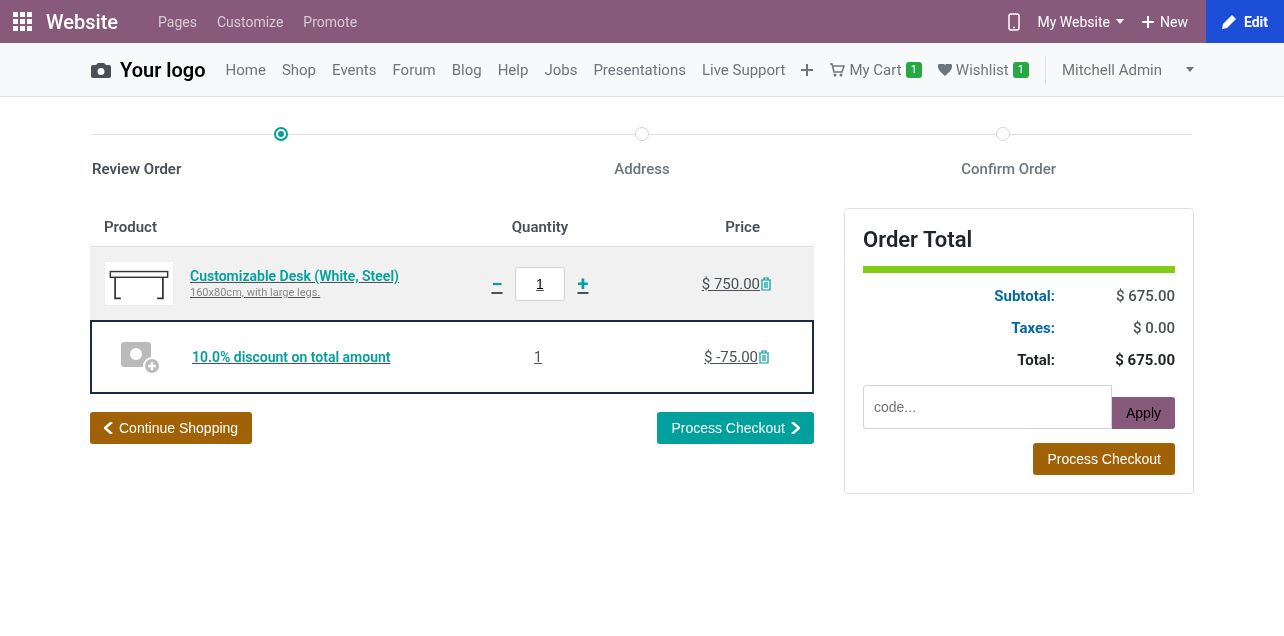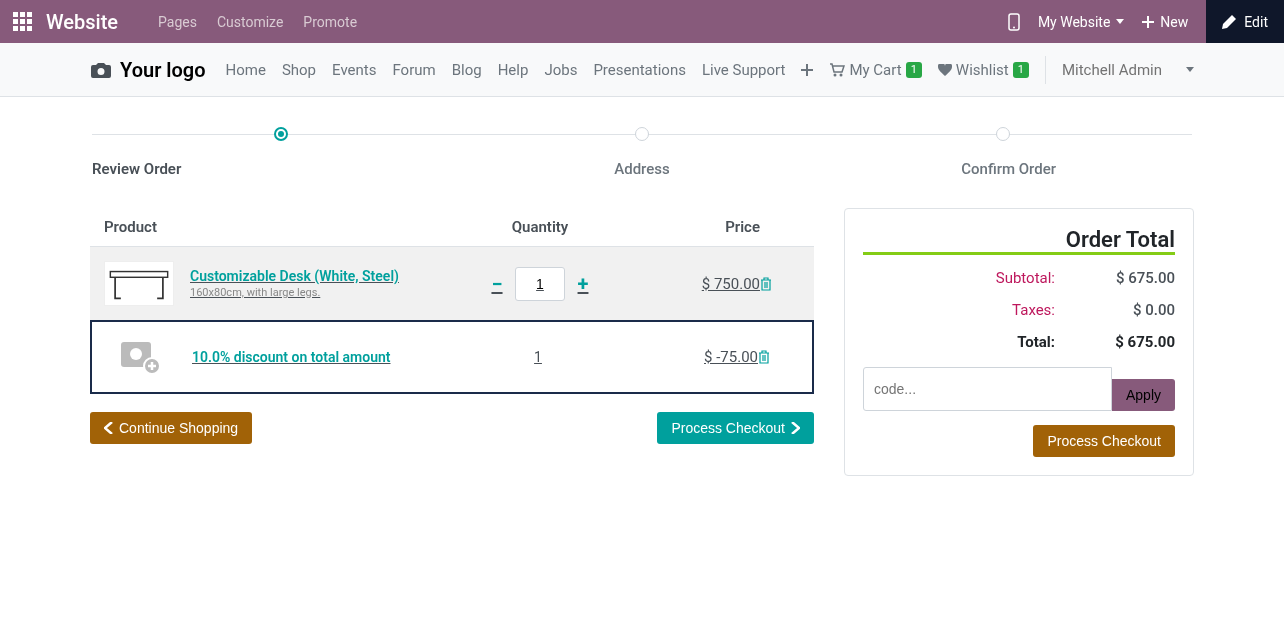"Edit" .edit-btn { background: #0f172a -> #1d4ed8; font-weight: none -> bold }
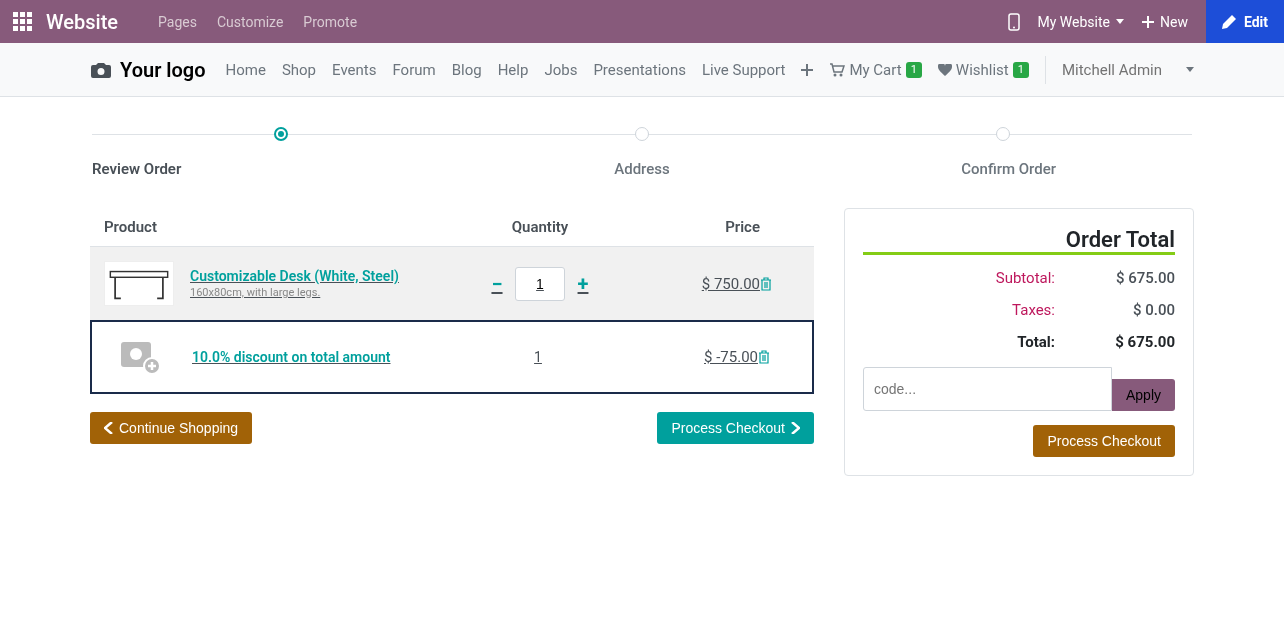"Order Total" .summary-title { border-bottom: 3px solid #84cc16 -> 7px solid #84cc16; padding-bottom: none -> 14px; text-align: right -> none }
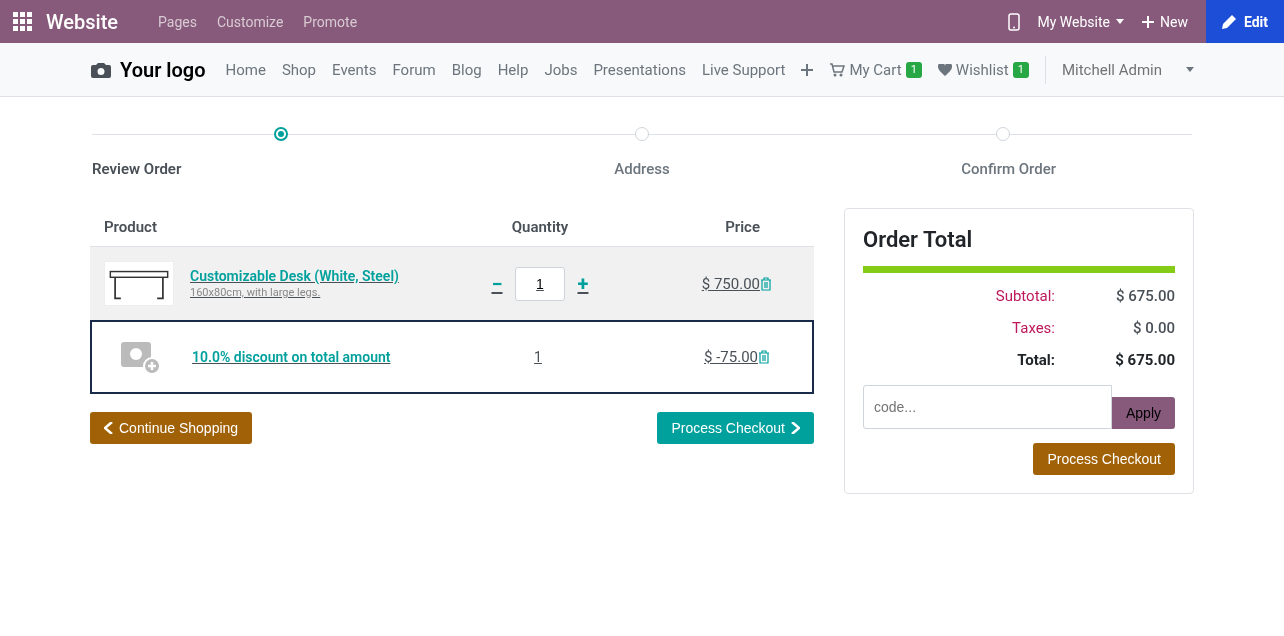"Subtotal:" .summary-line .lbl { color: #be185d -> #0369a1; font-weight: 400 -> 700 }
